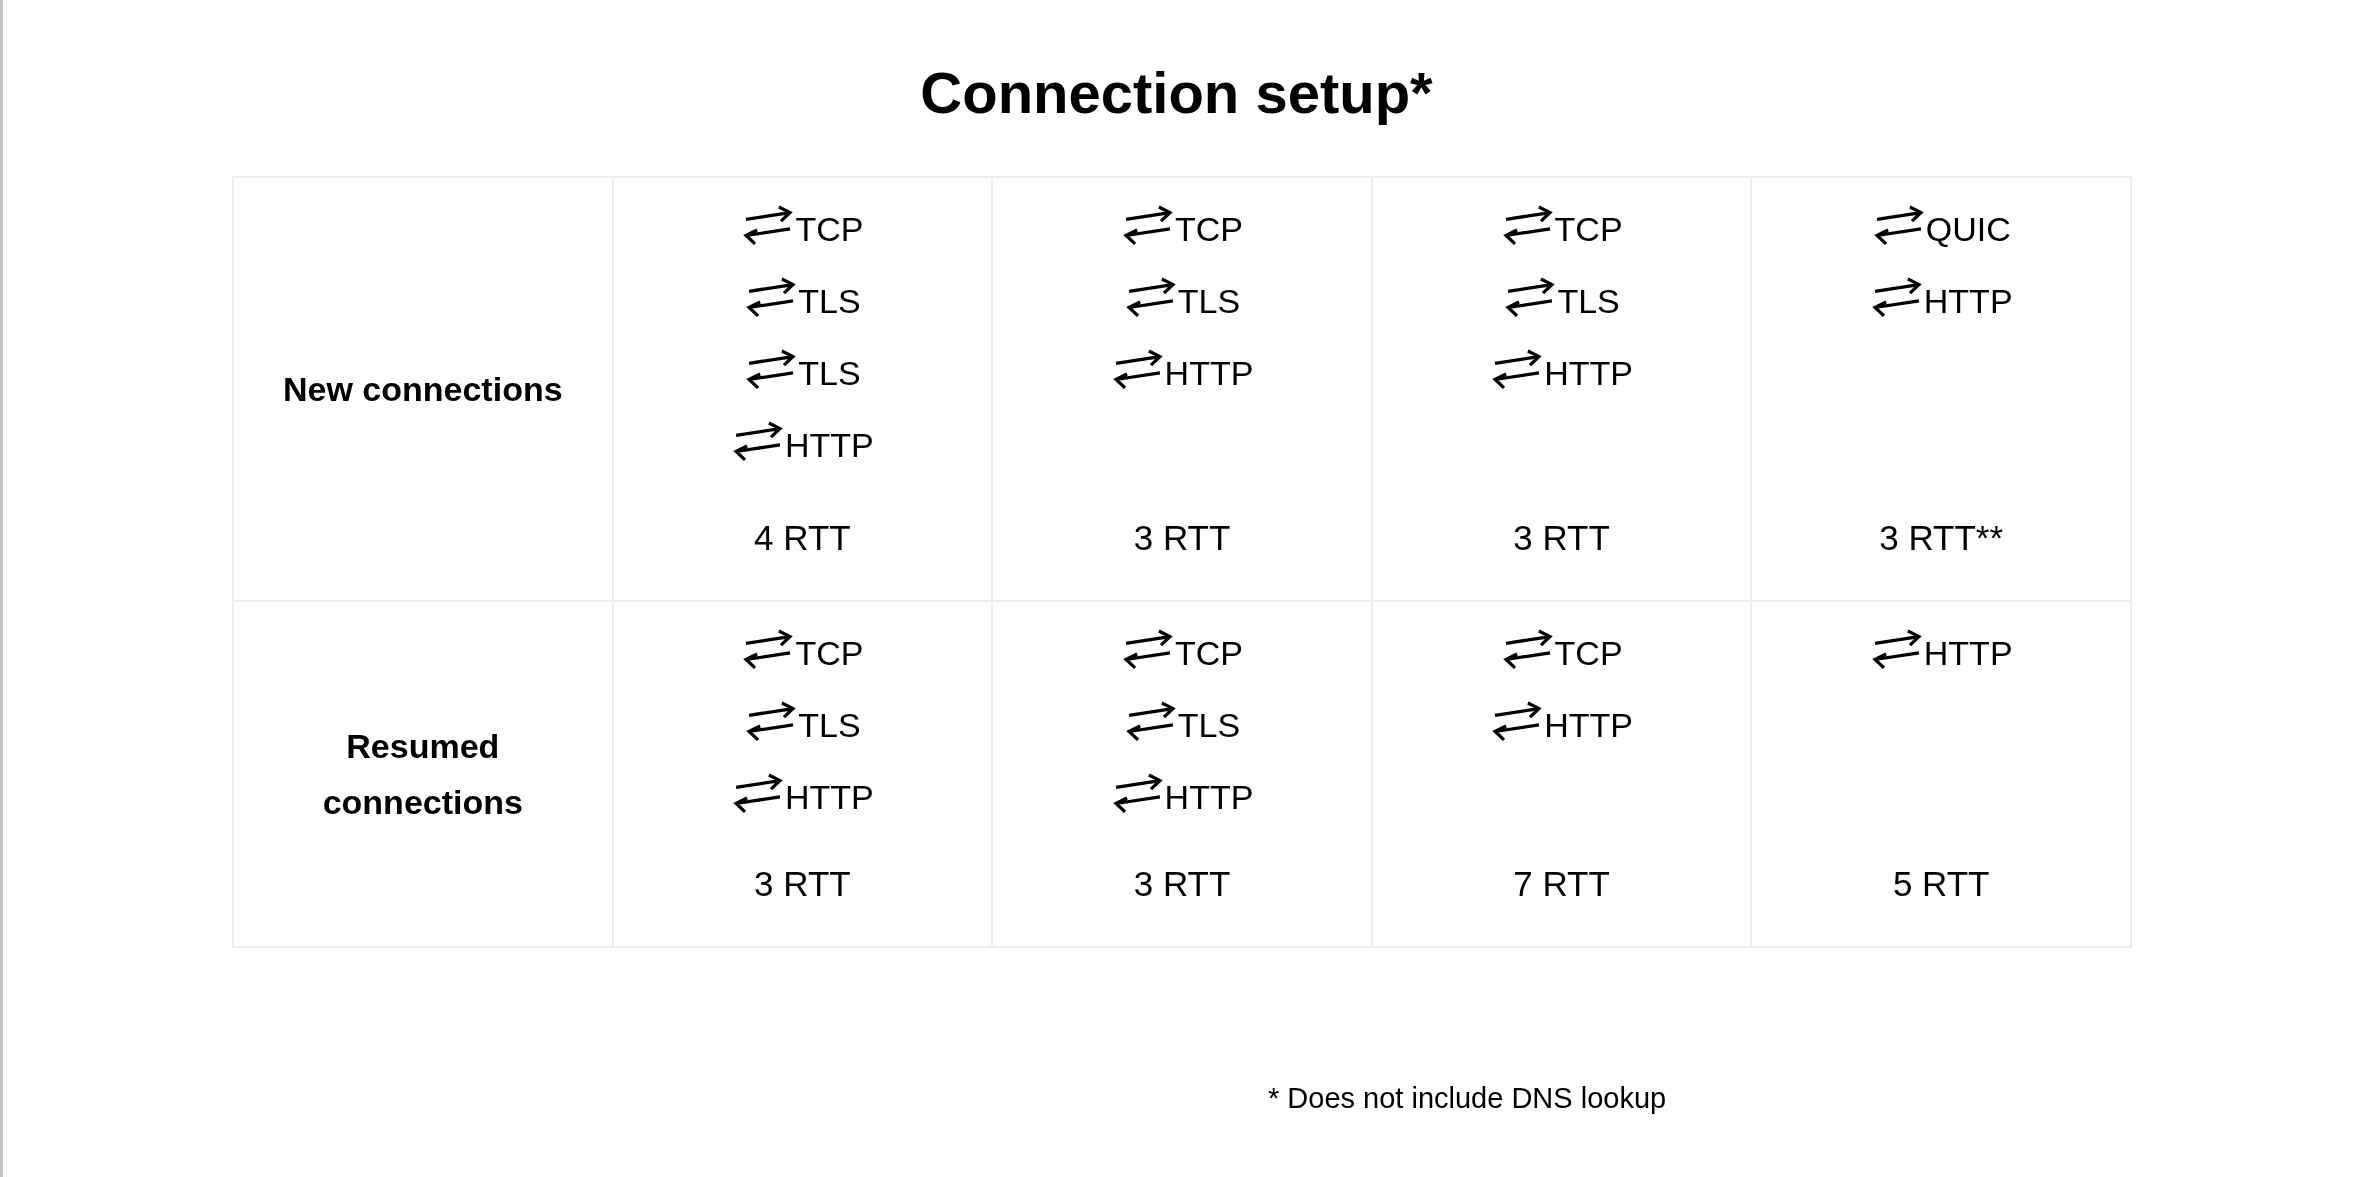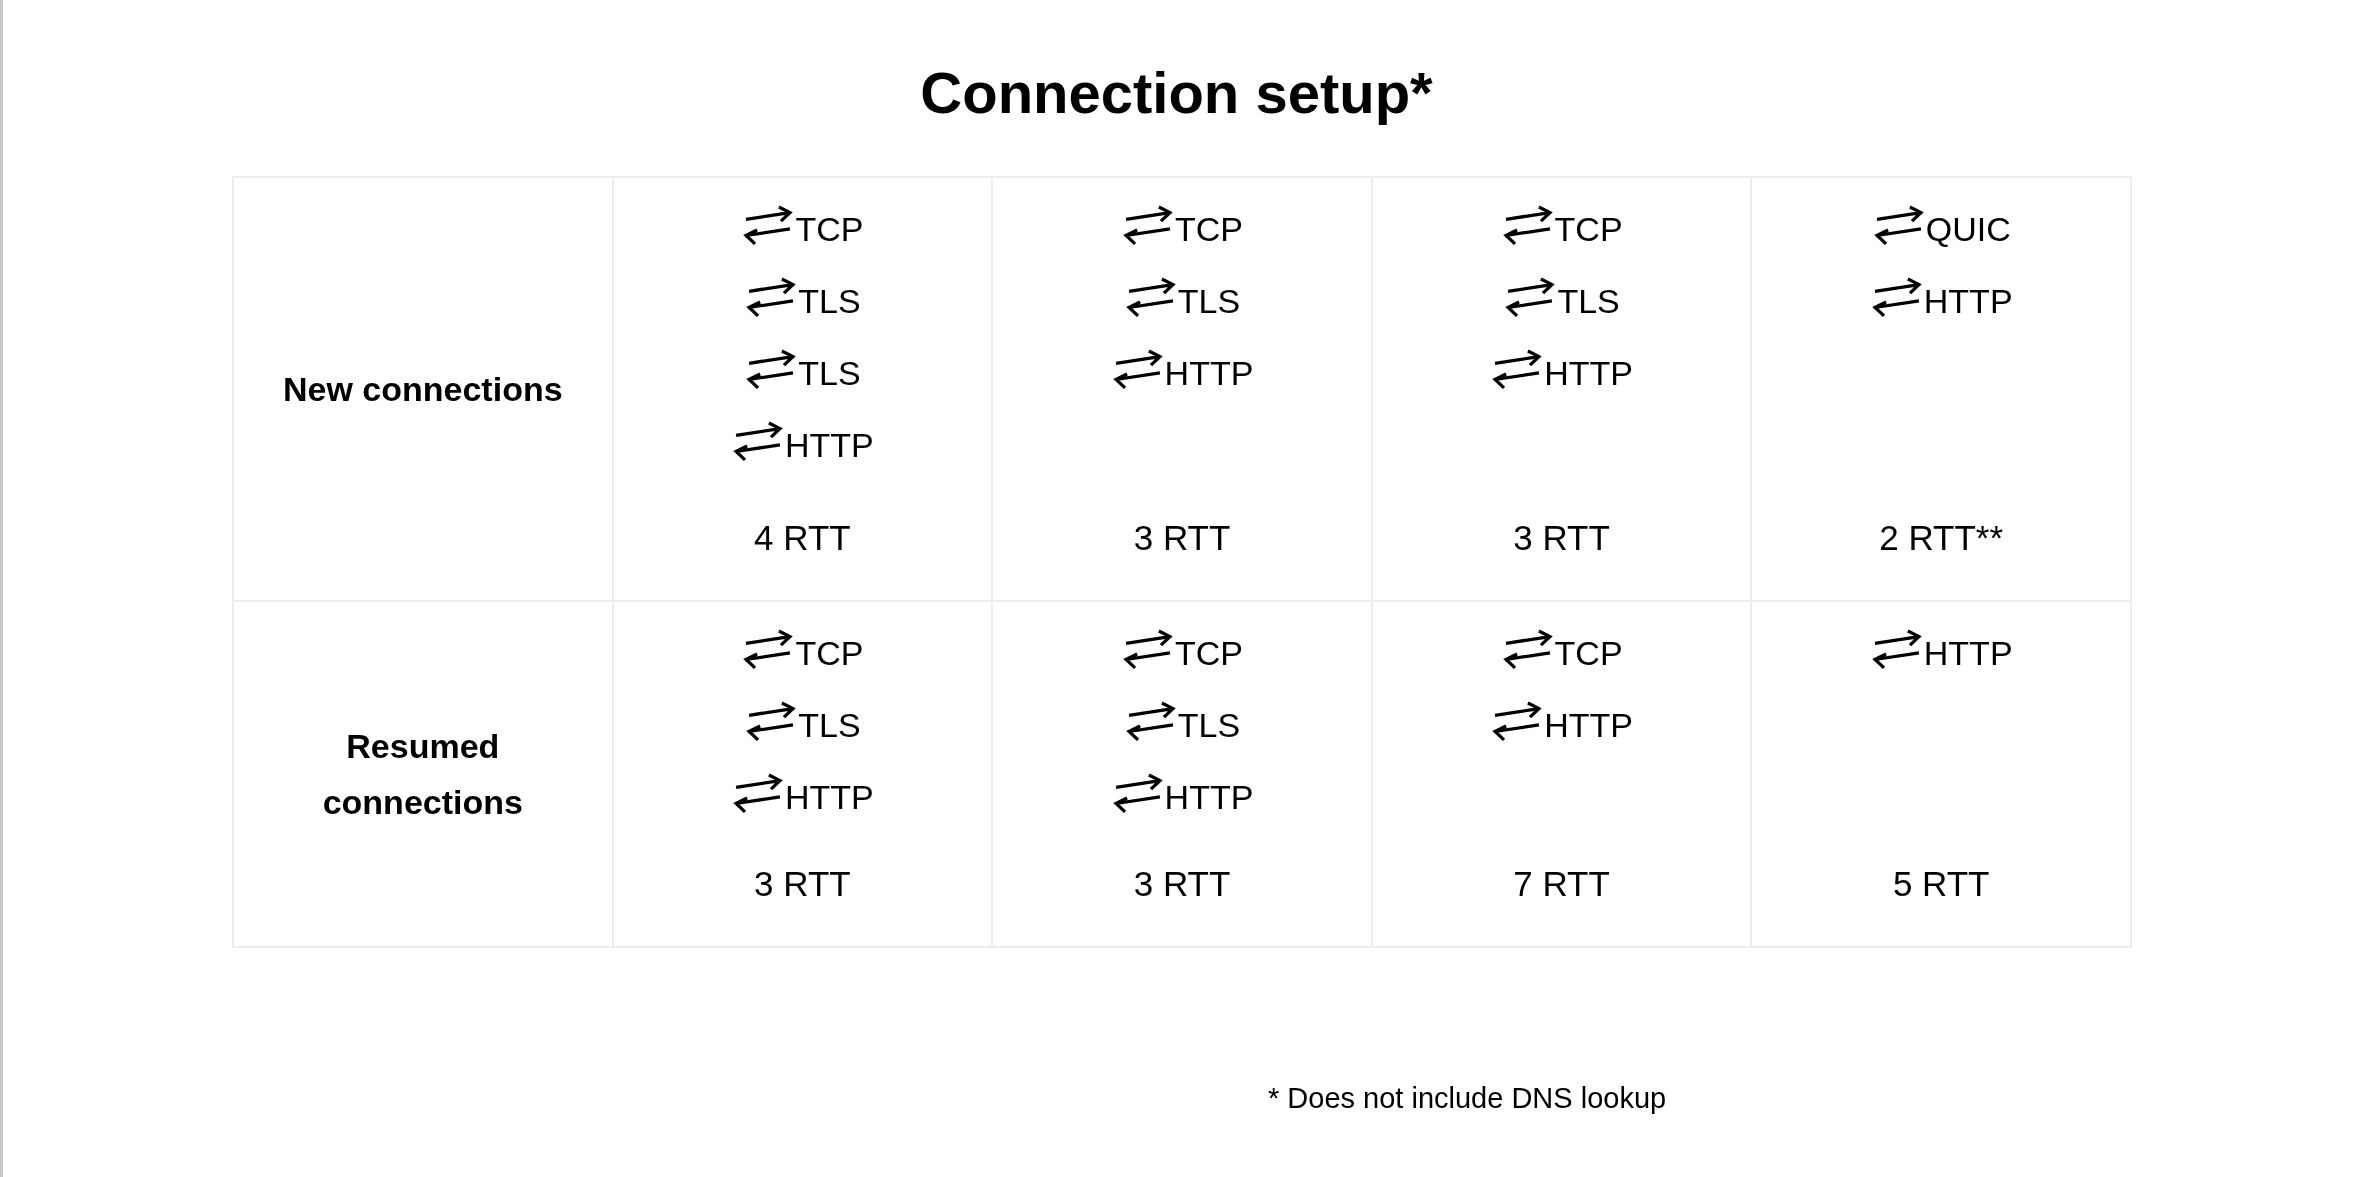"2 RTT**" div.rtt { text: 2 -> 3 }
